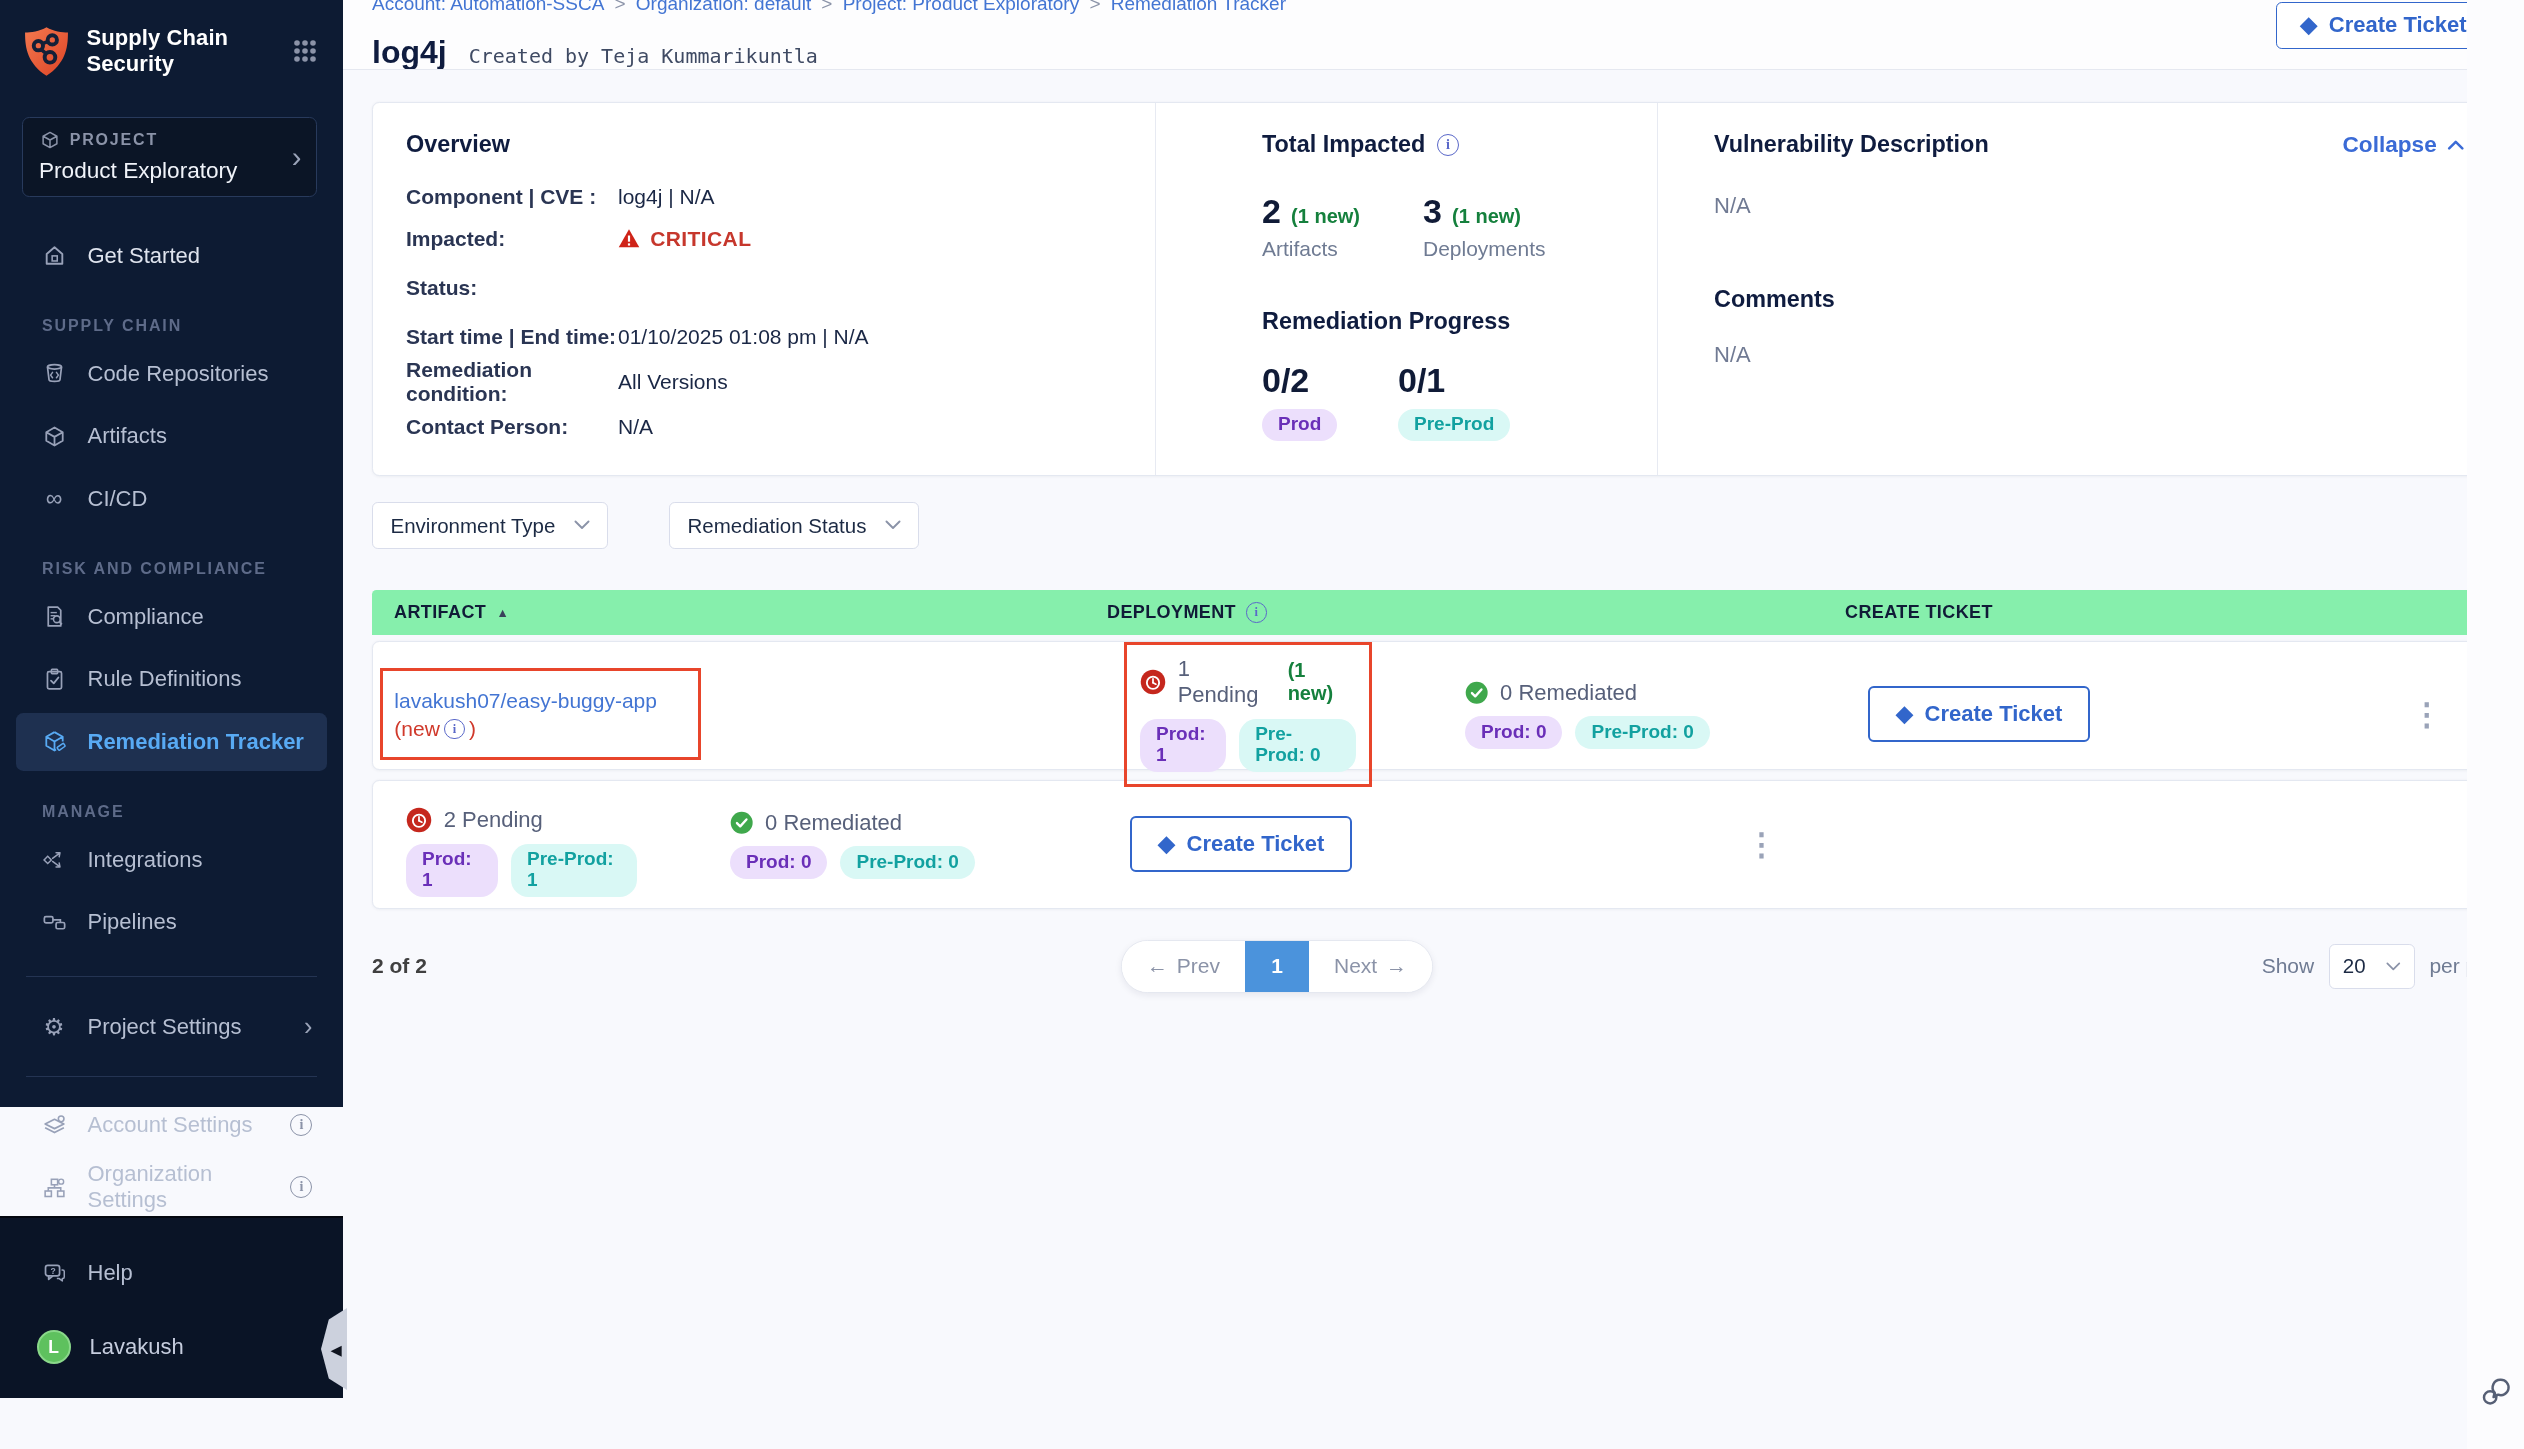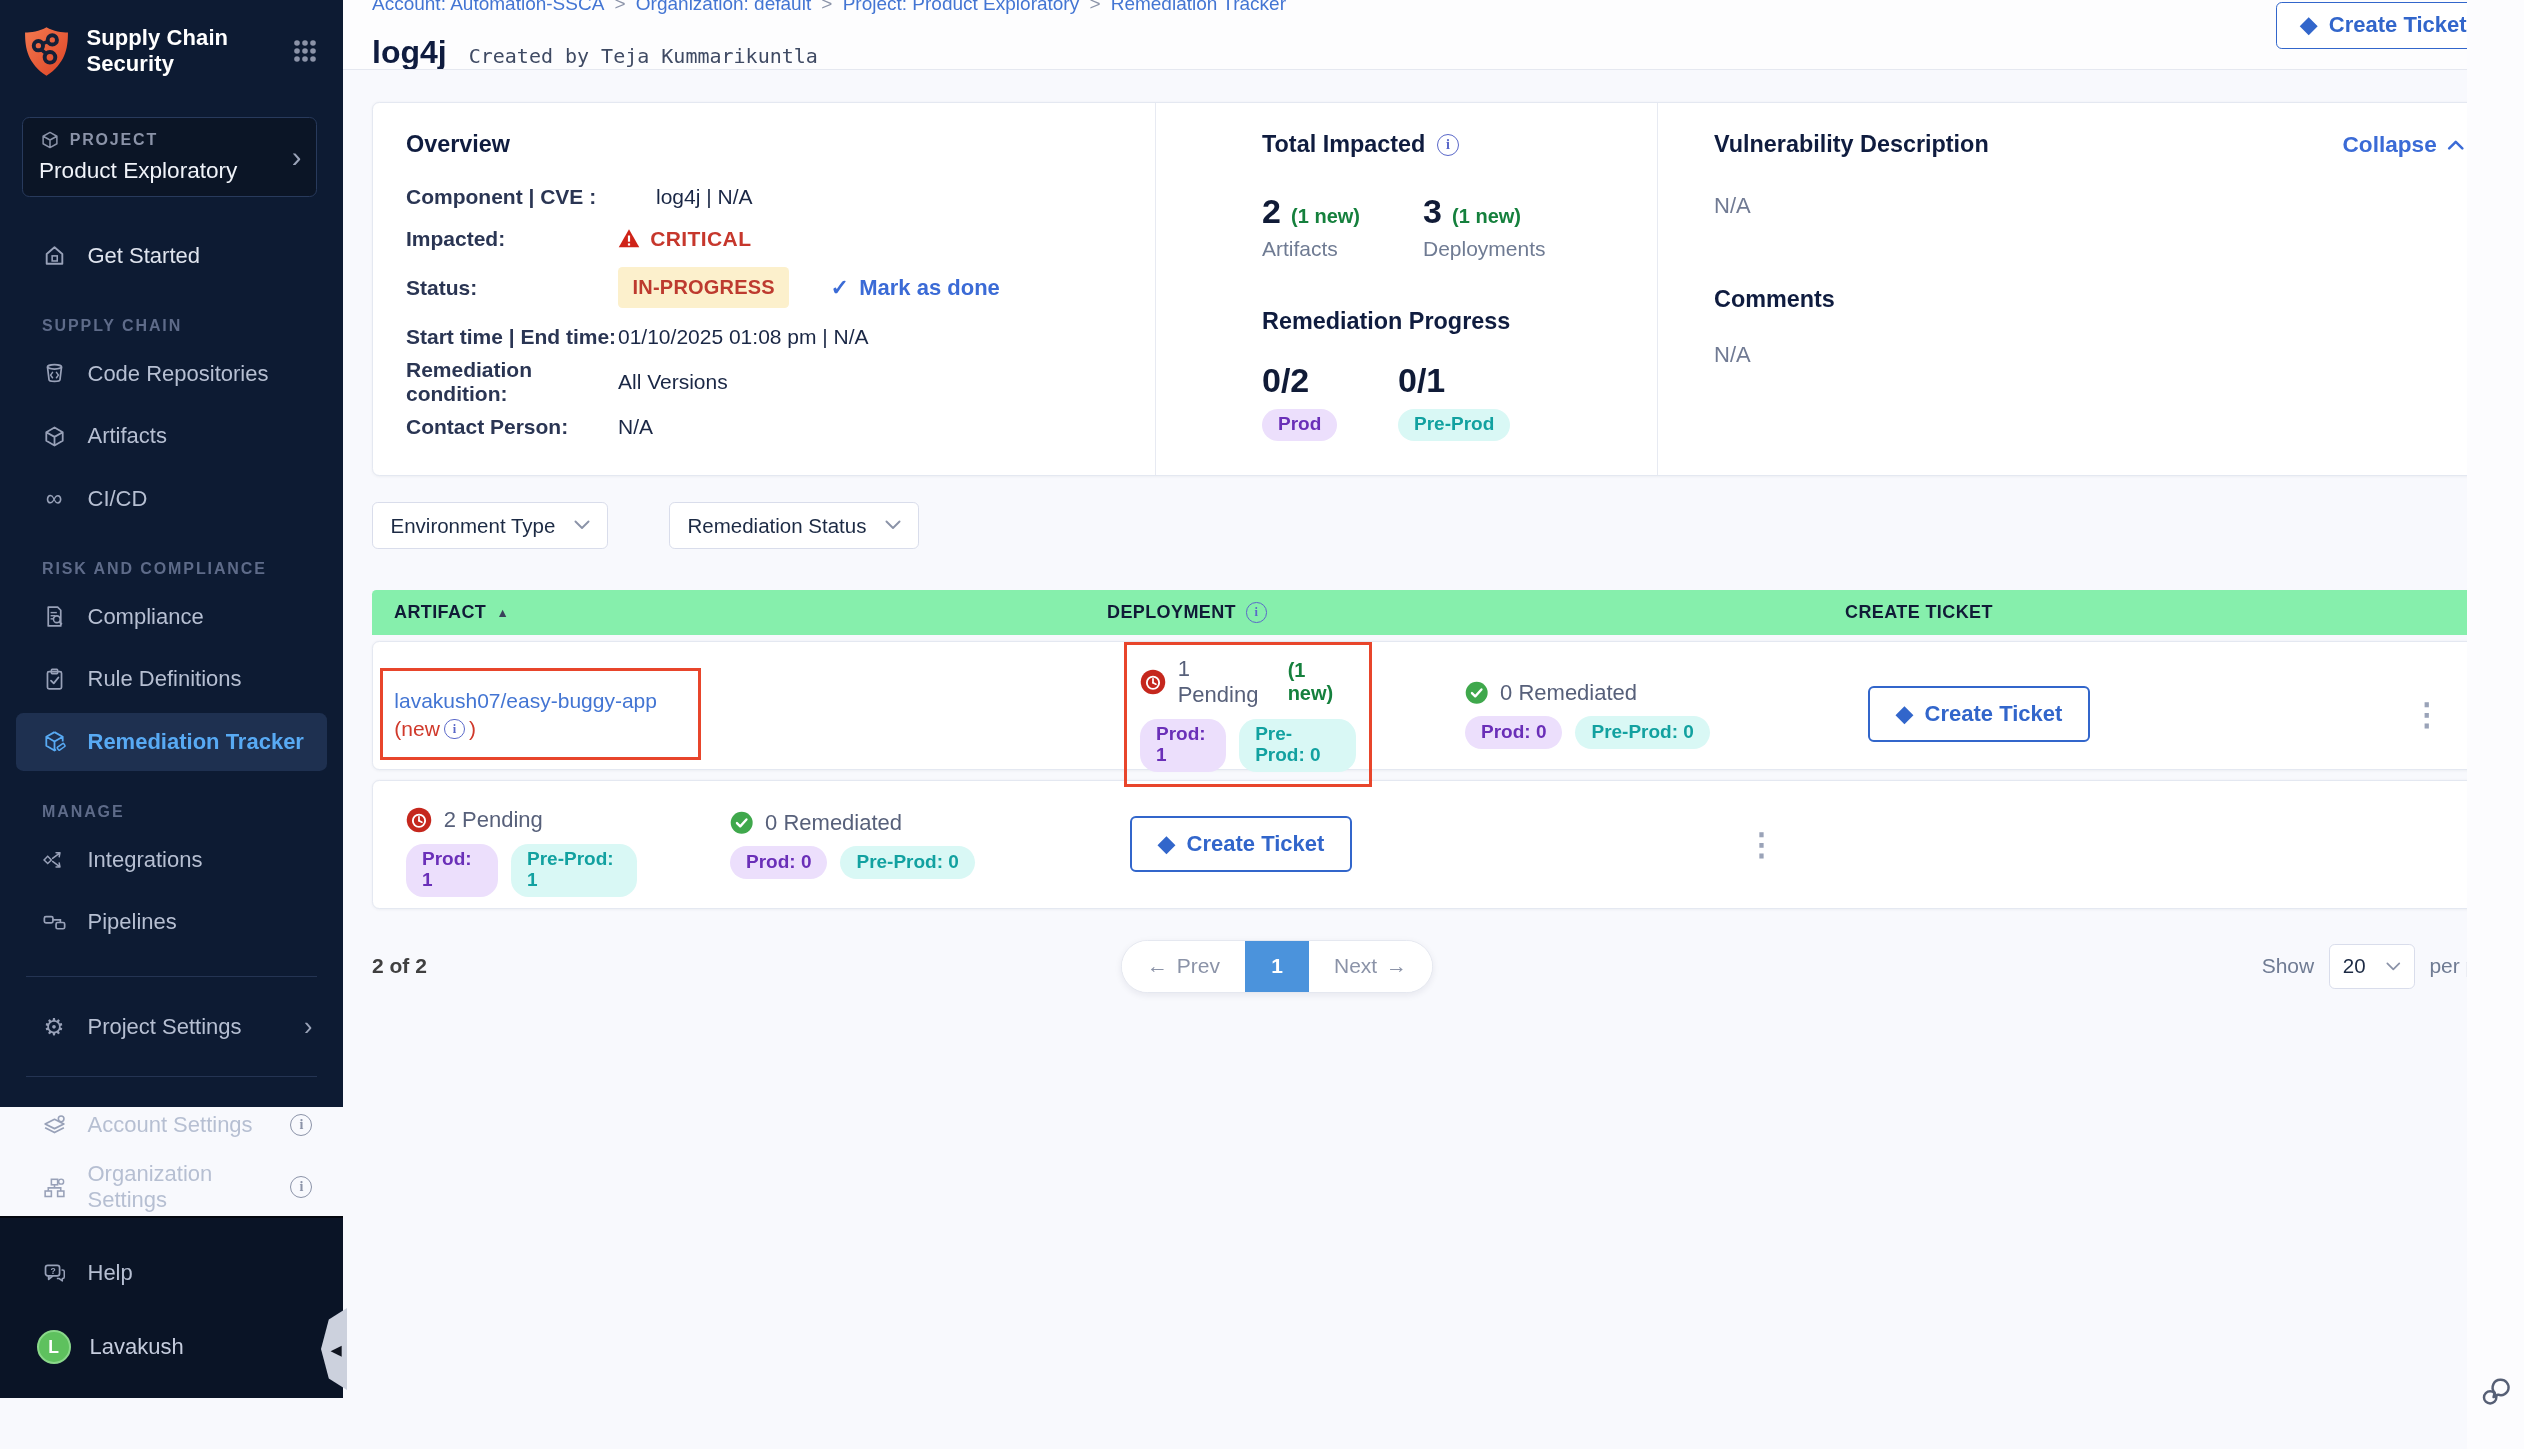"Component | CVE :" .kv:first-of-type { gap: 38px -> none }
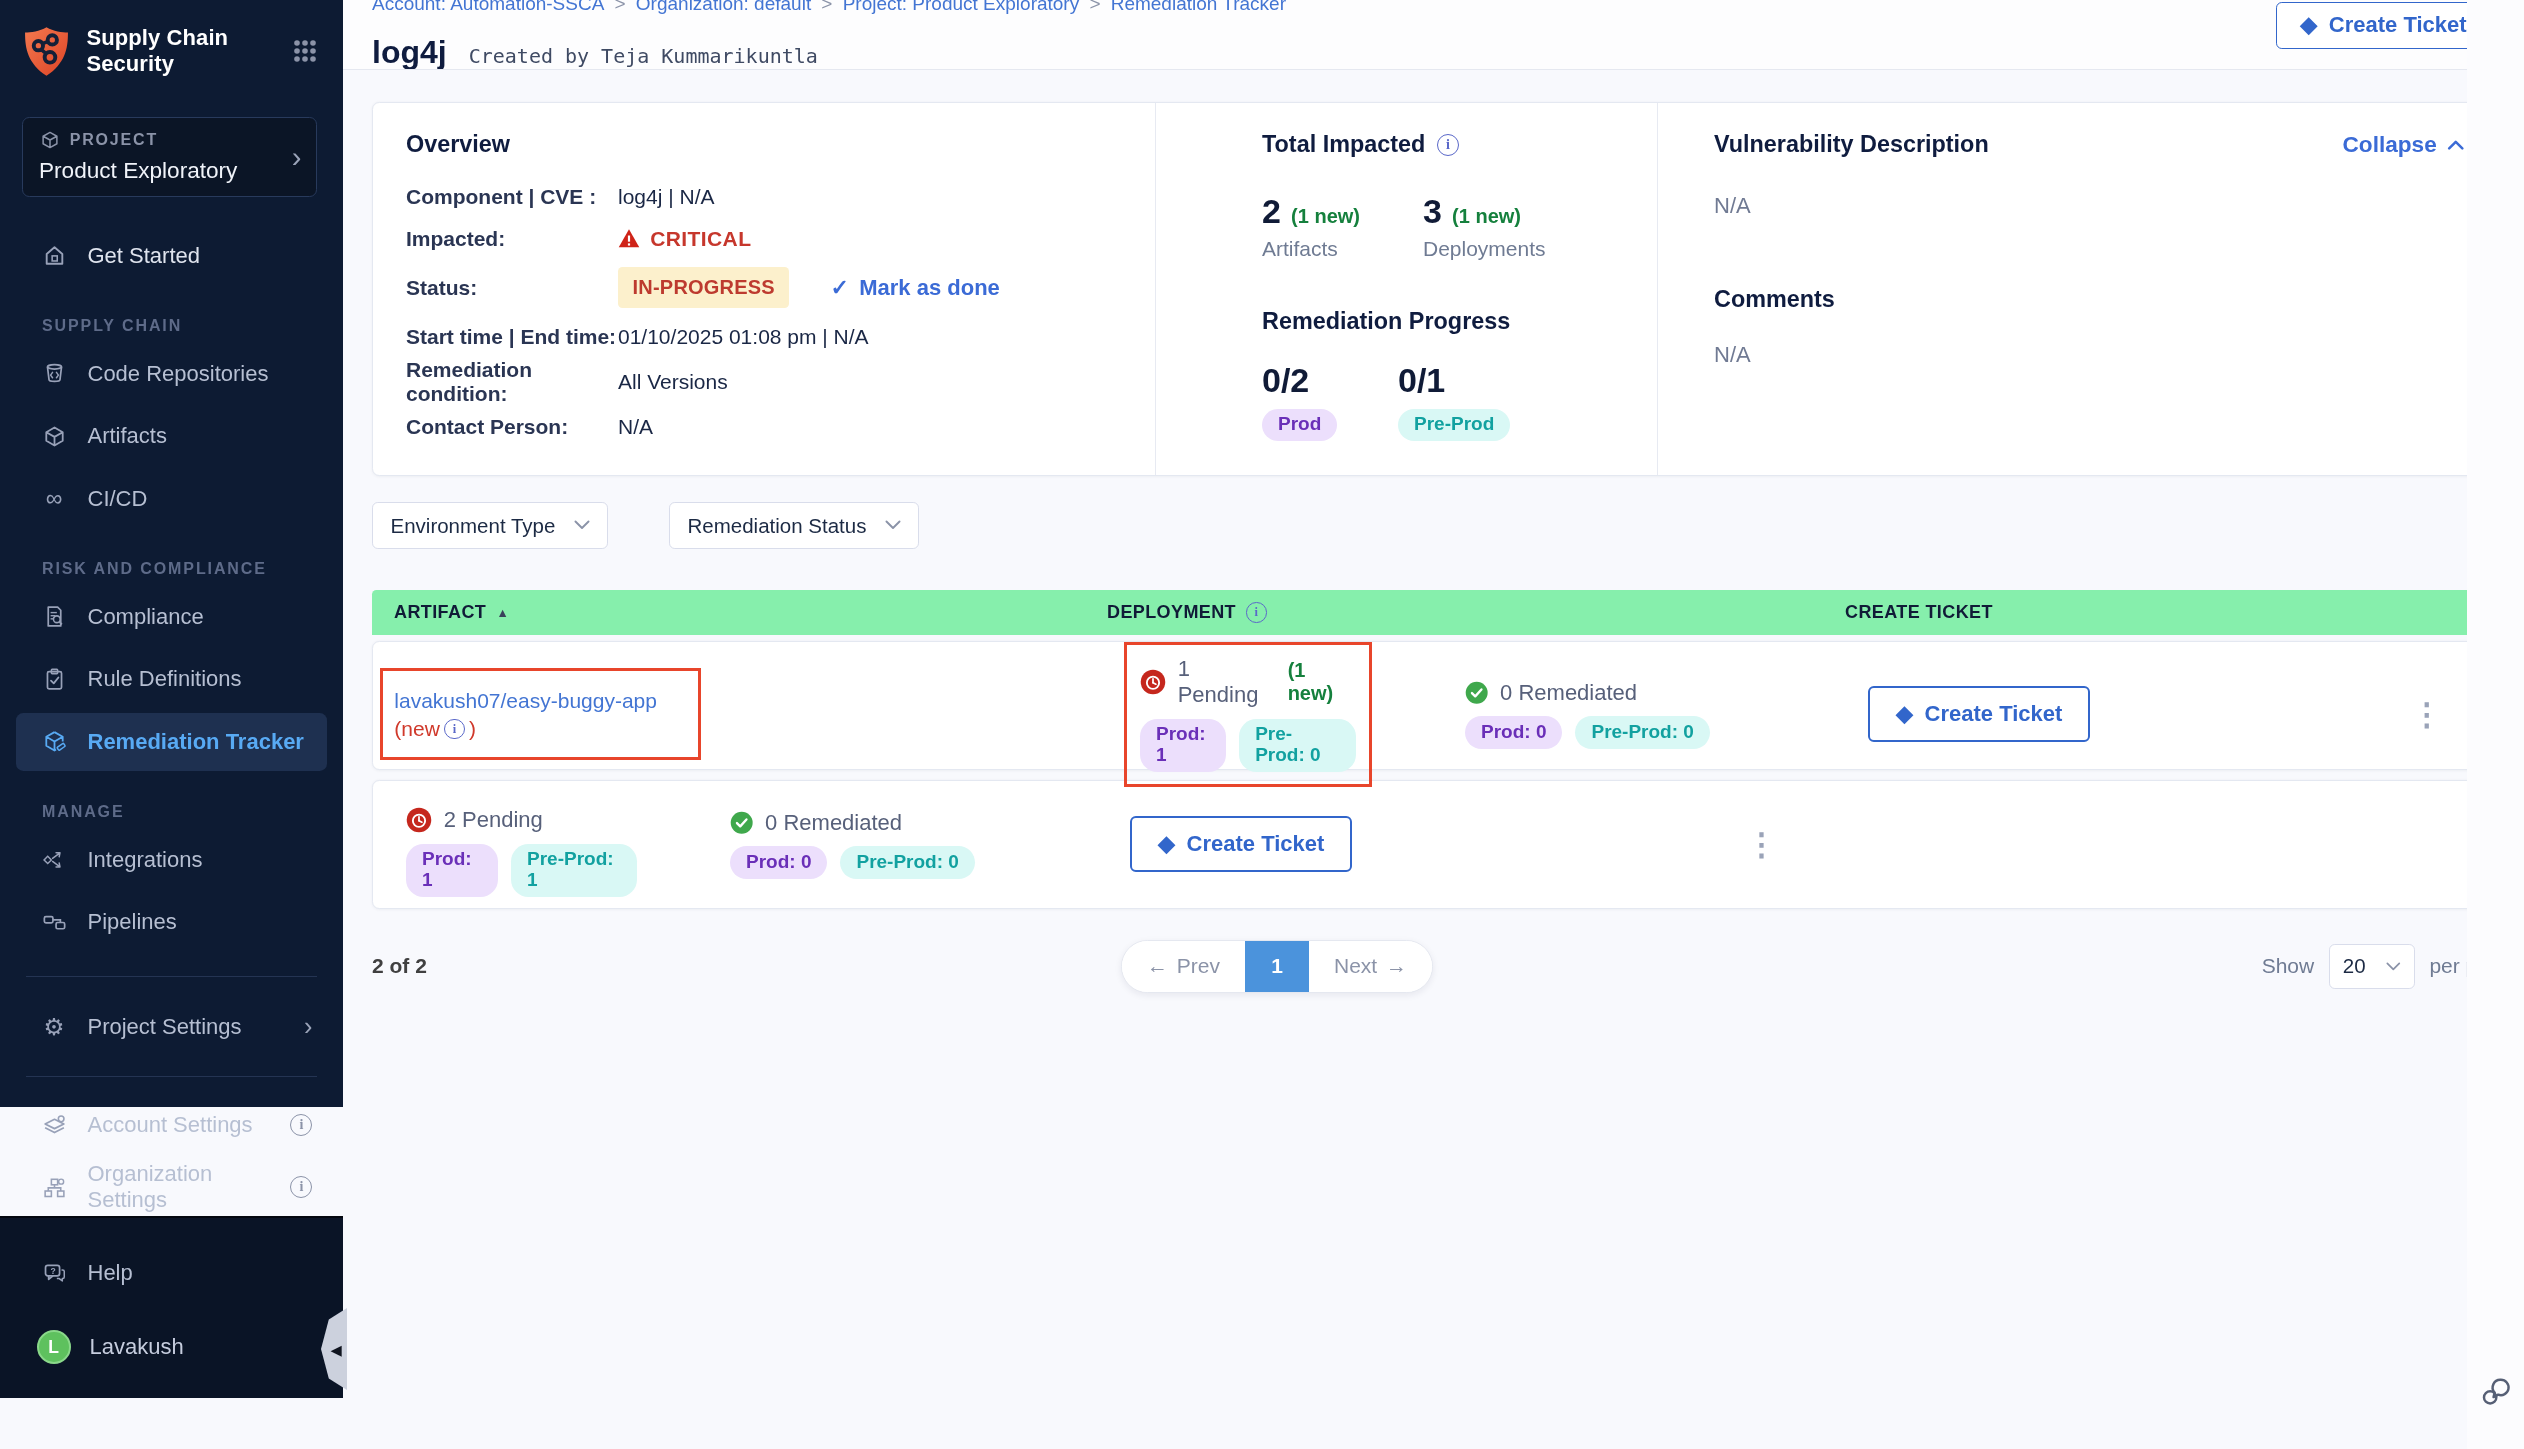"IN-PROGRESS" span.v { html: <span> <span>IN-PROGRESS</span> <span> <span>✓</span> <span>Mark as done</span> </span> </span> -> none }
